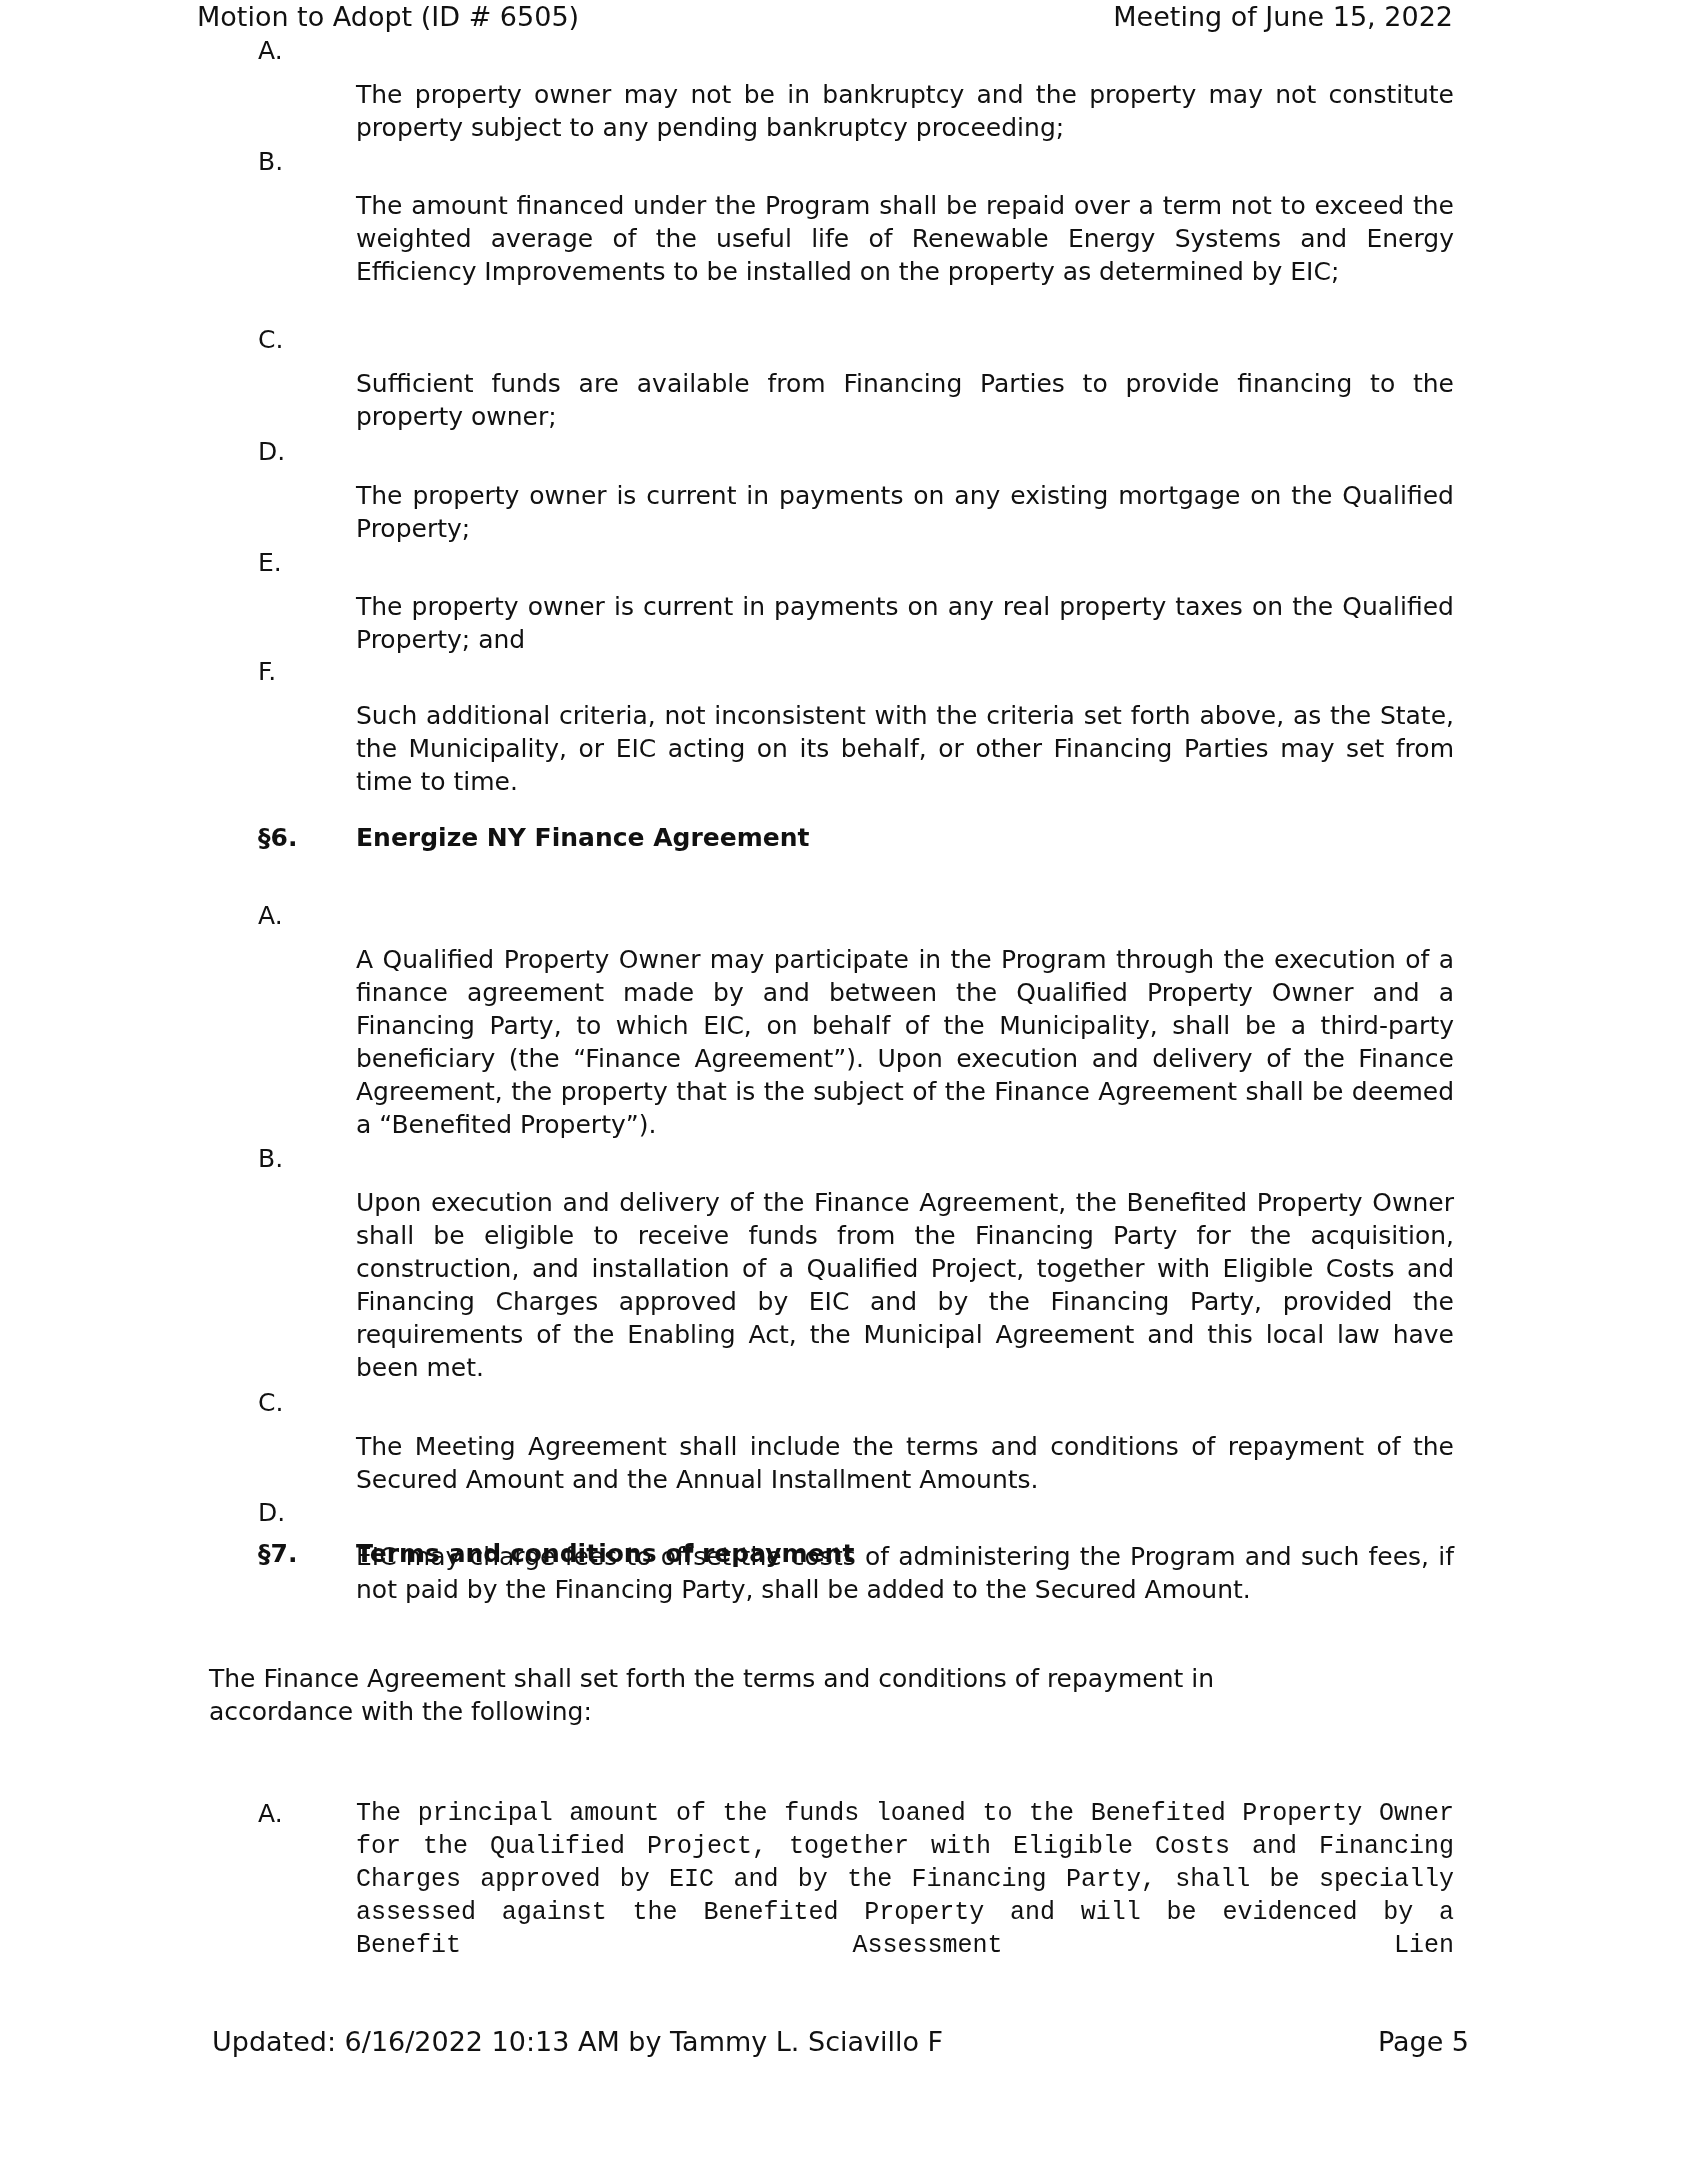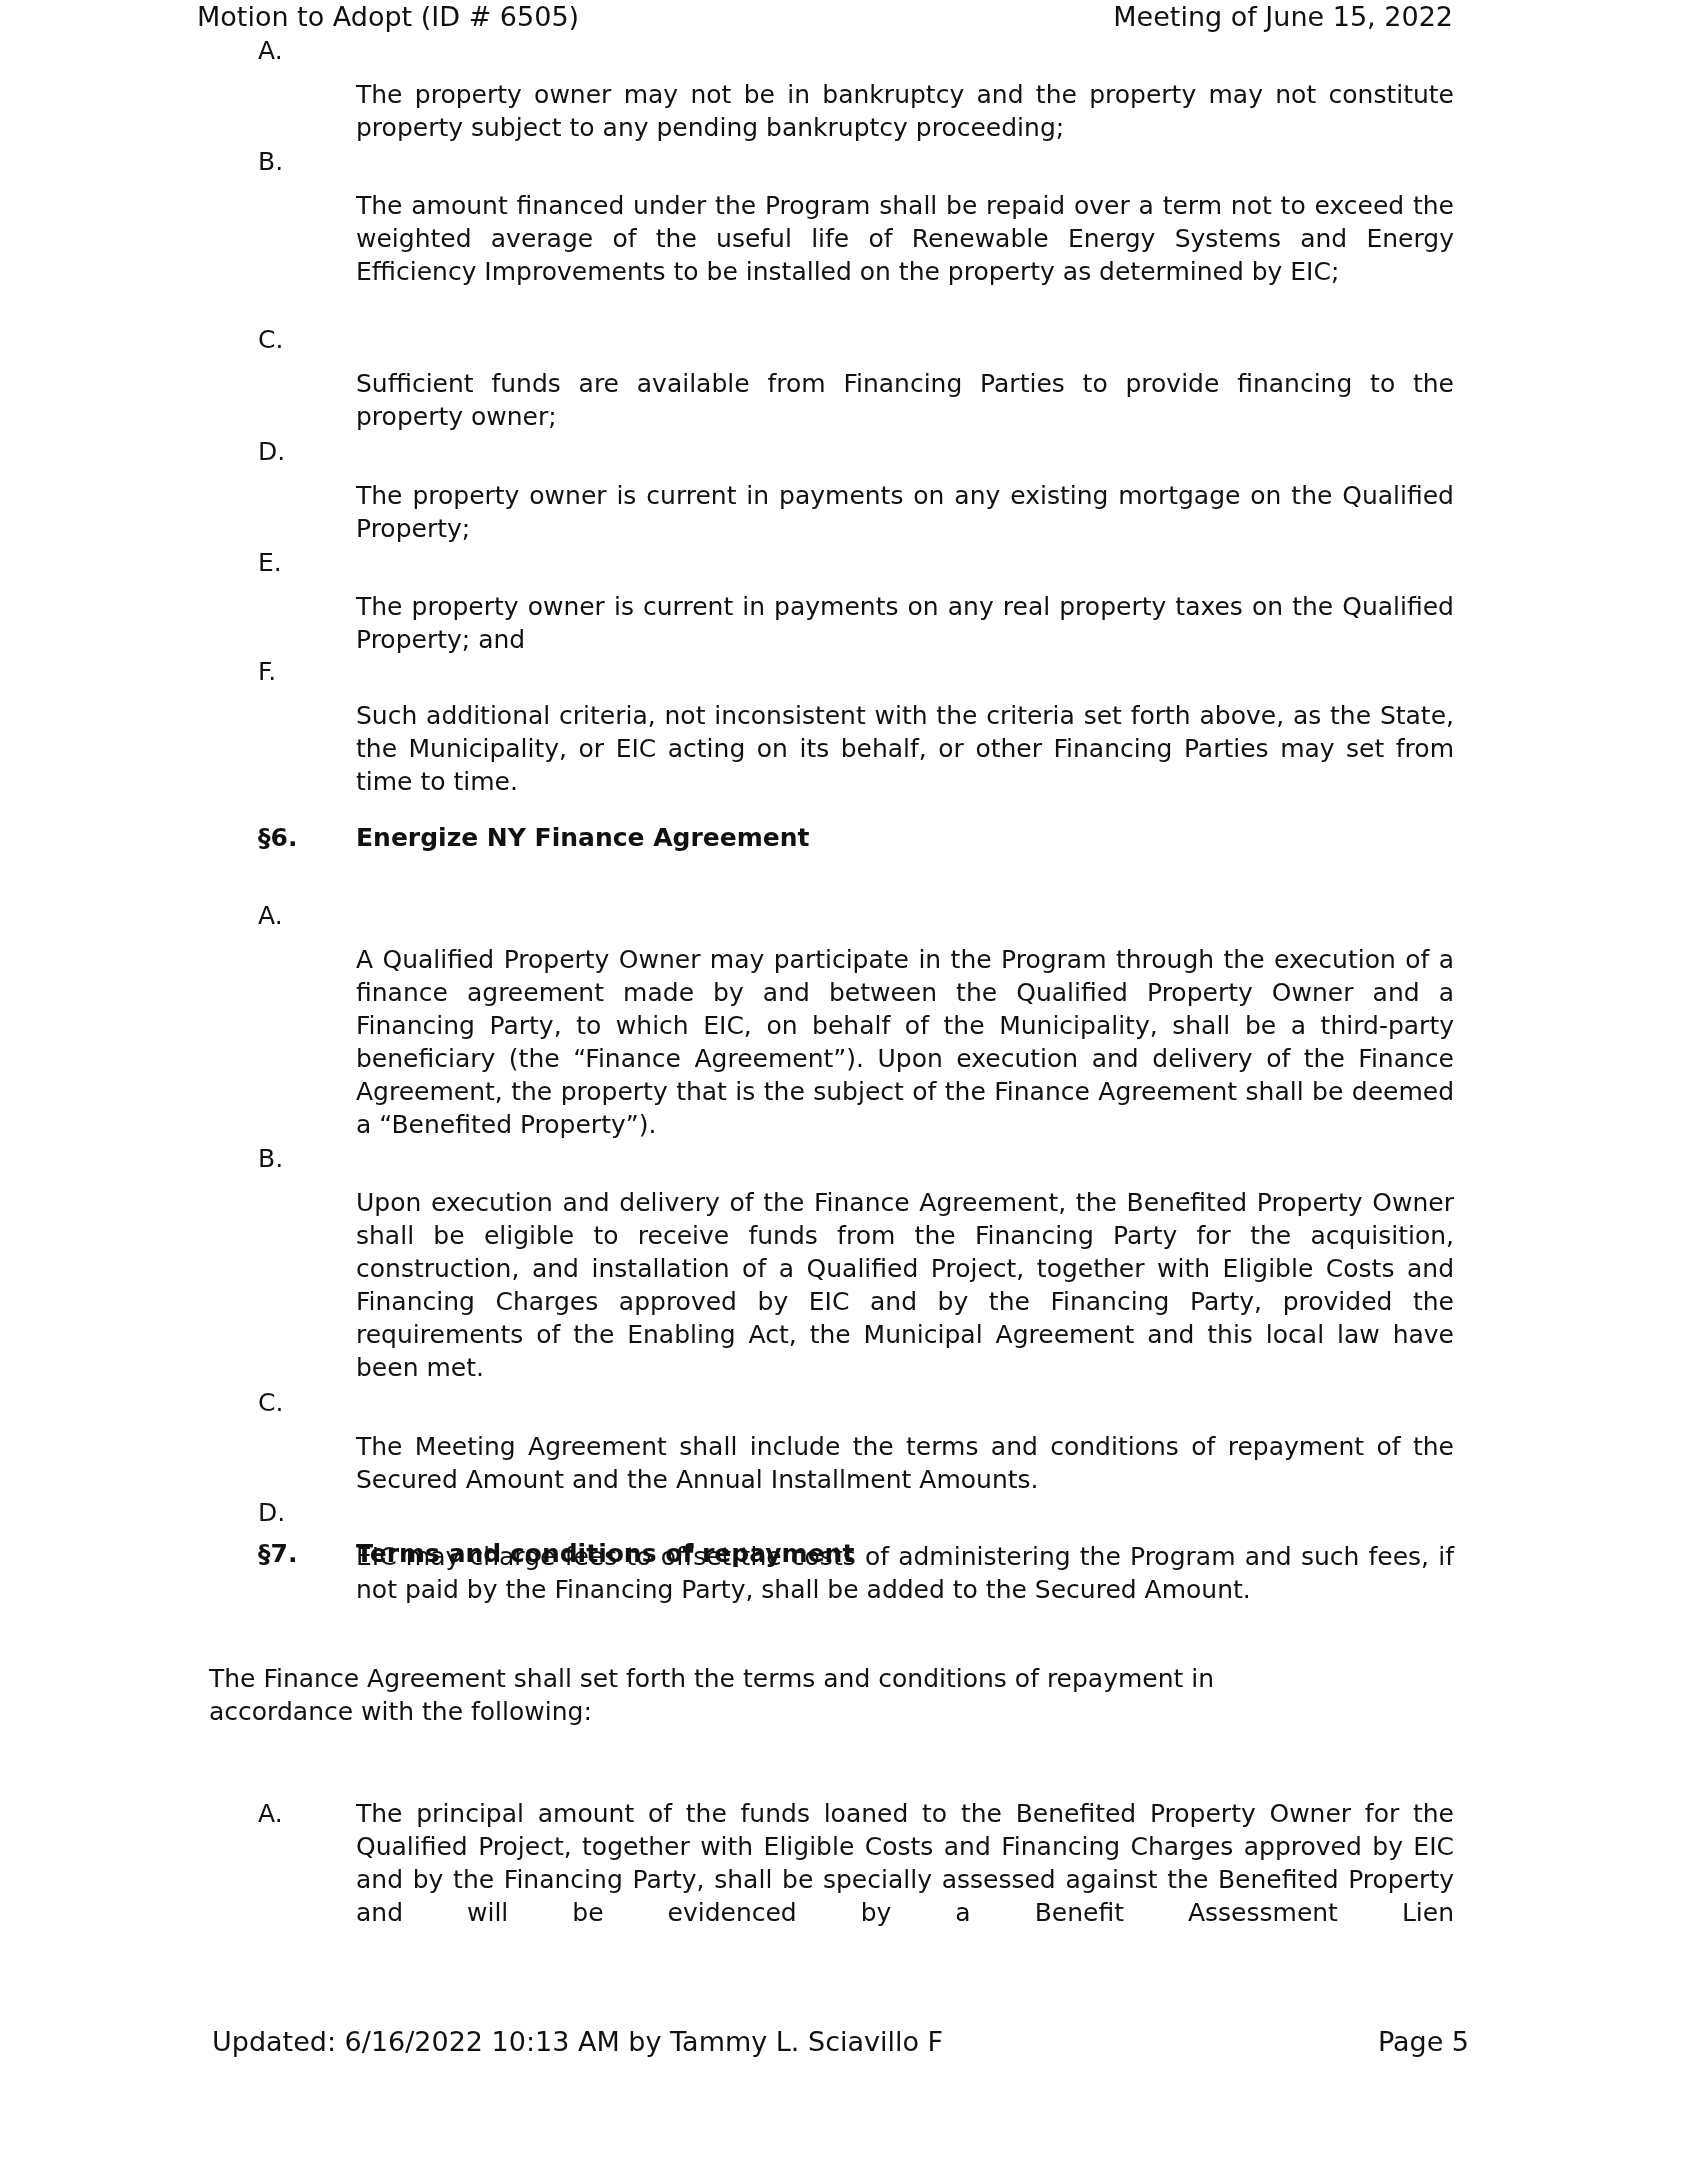"The principal amount of the" div.text { font-family: none -> Liberation Mono, monospace }
